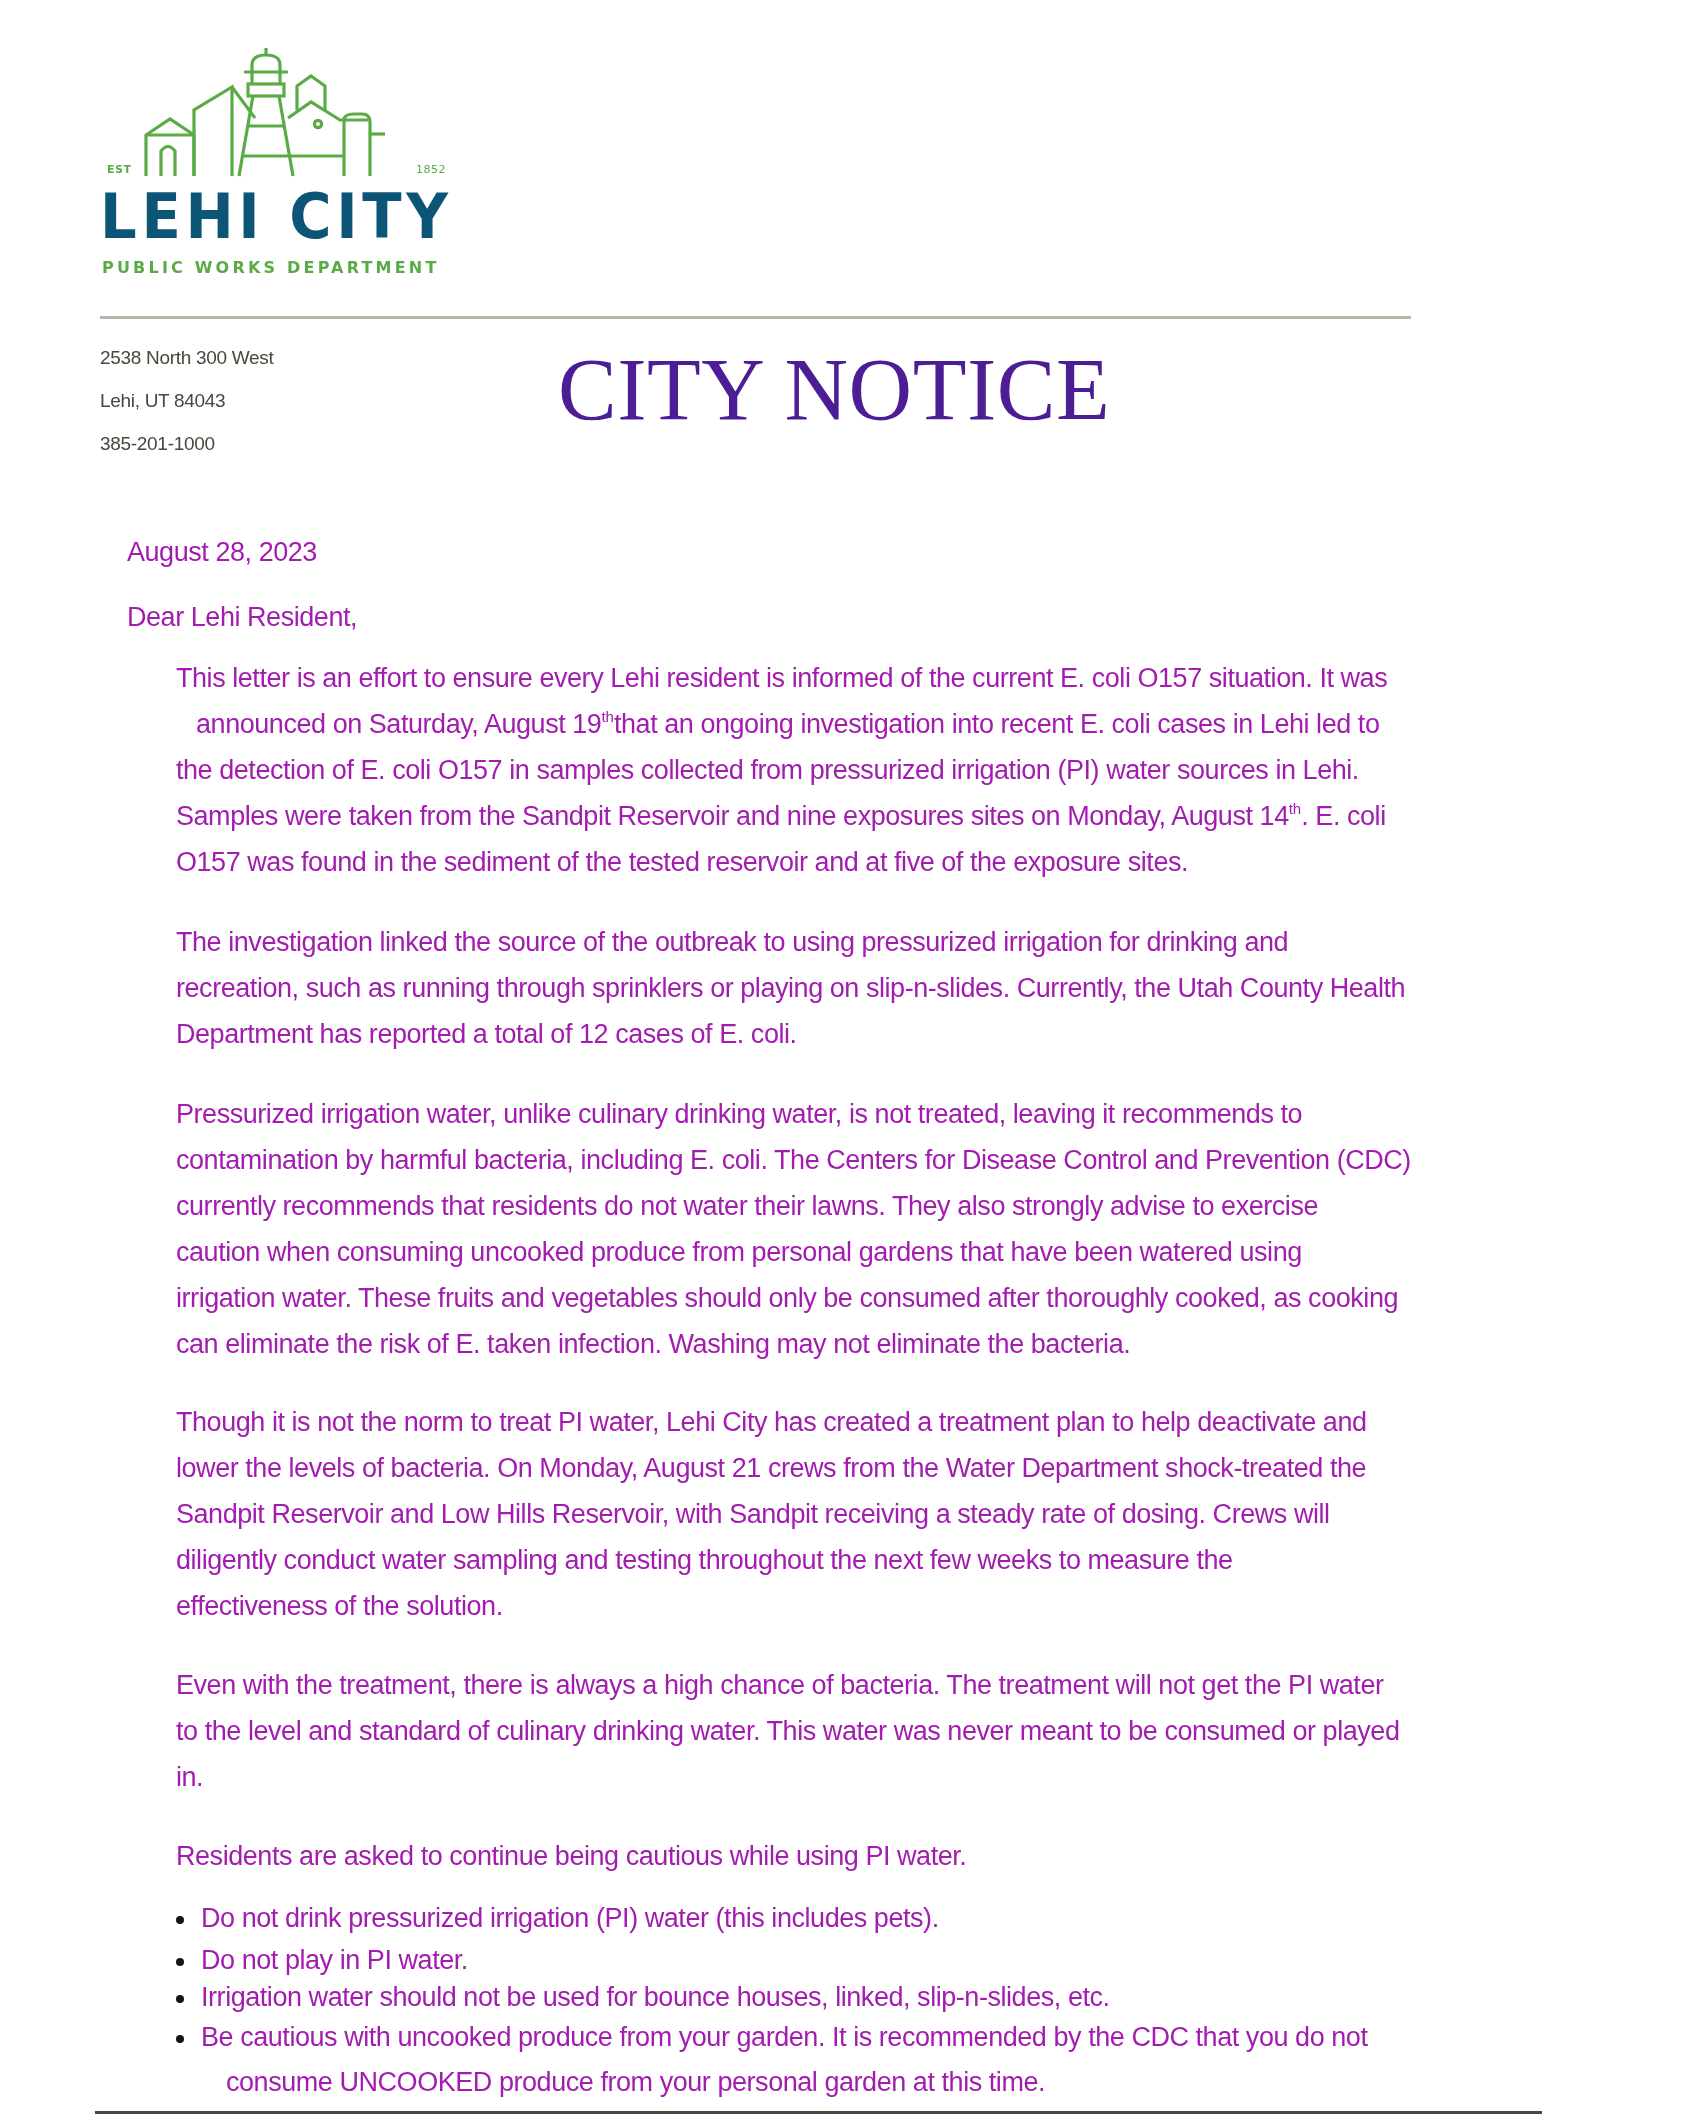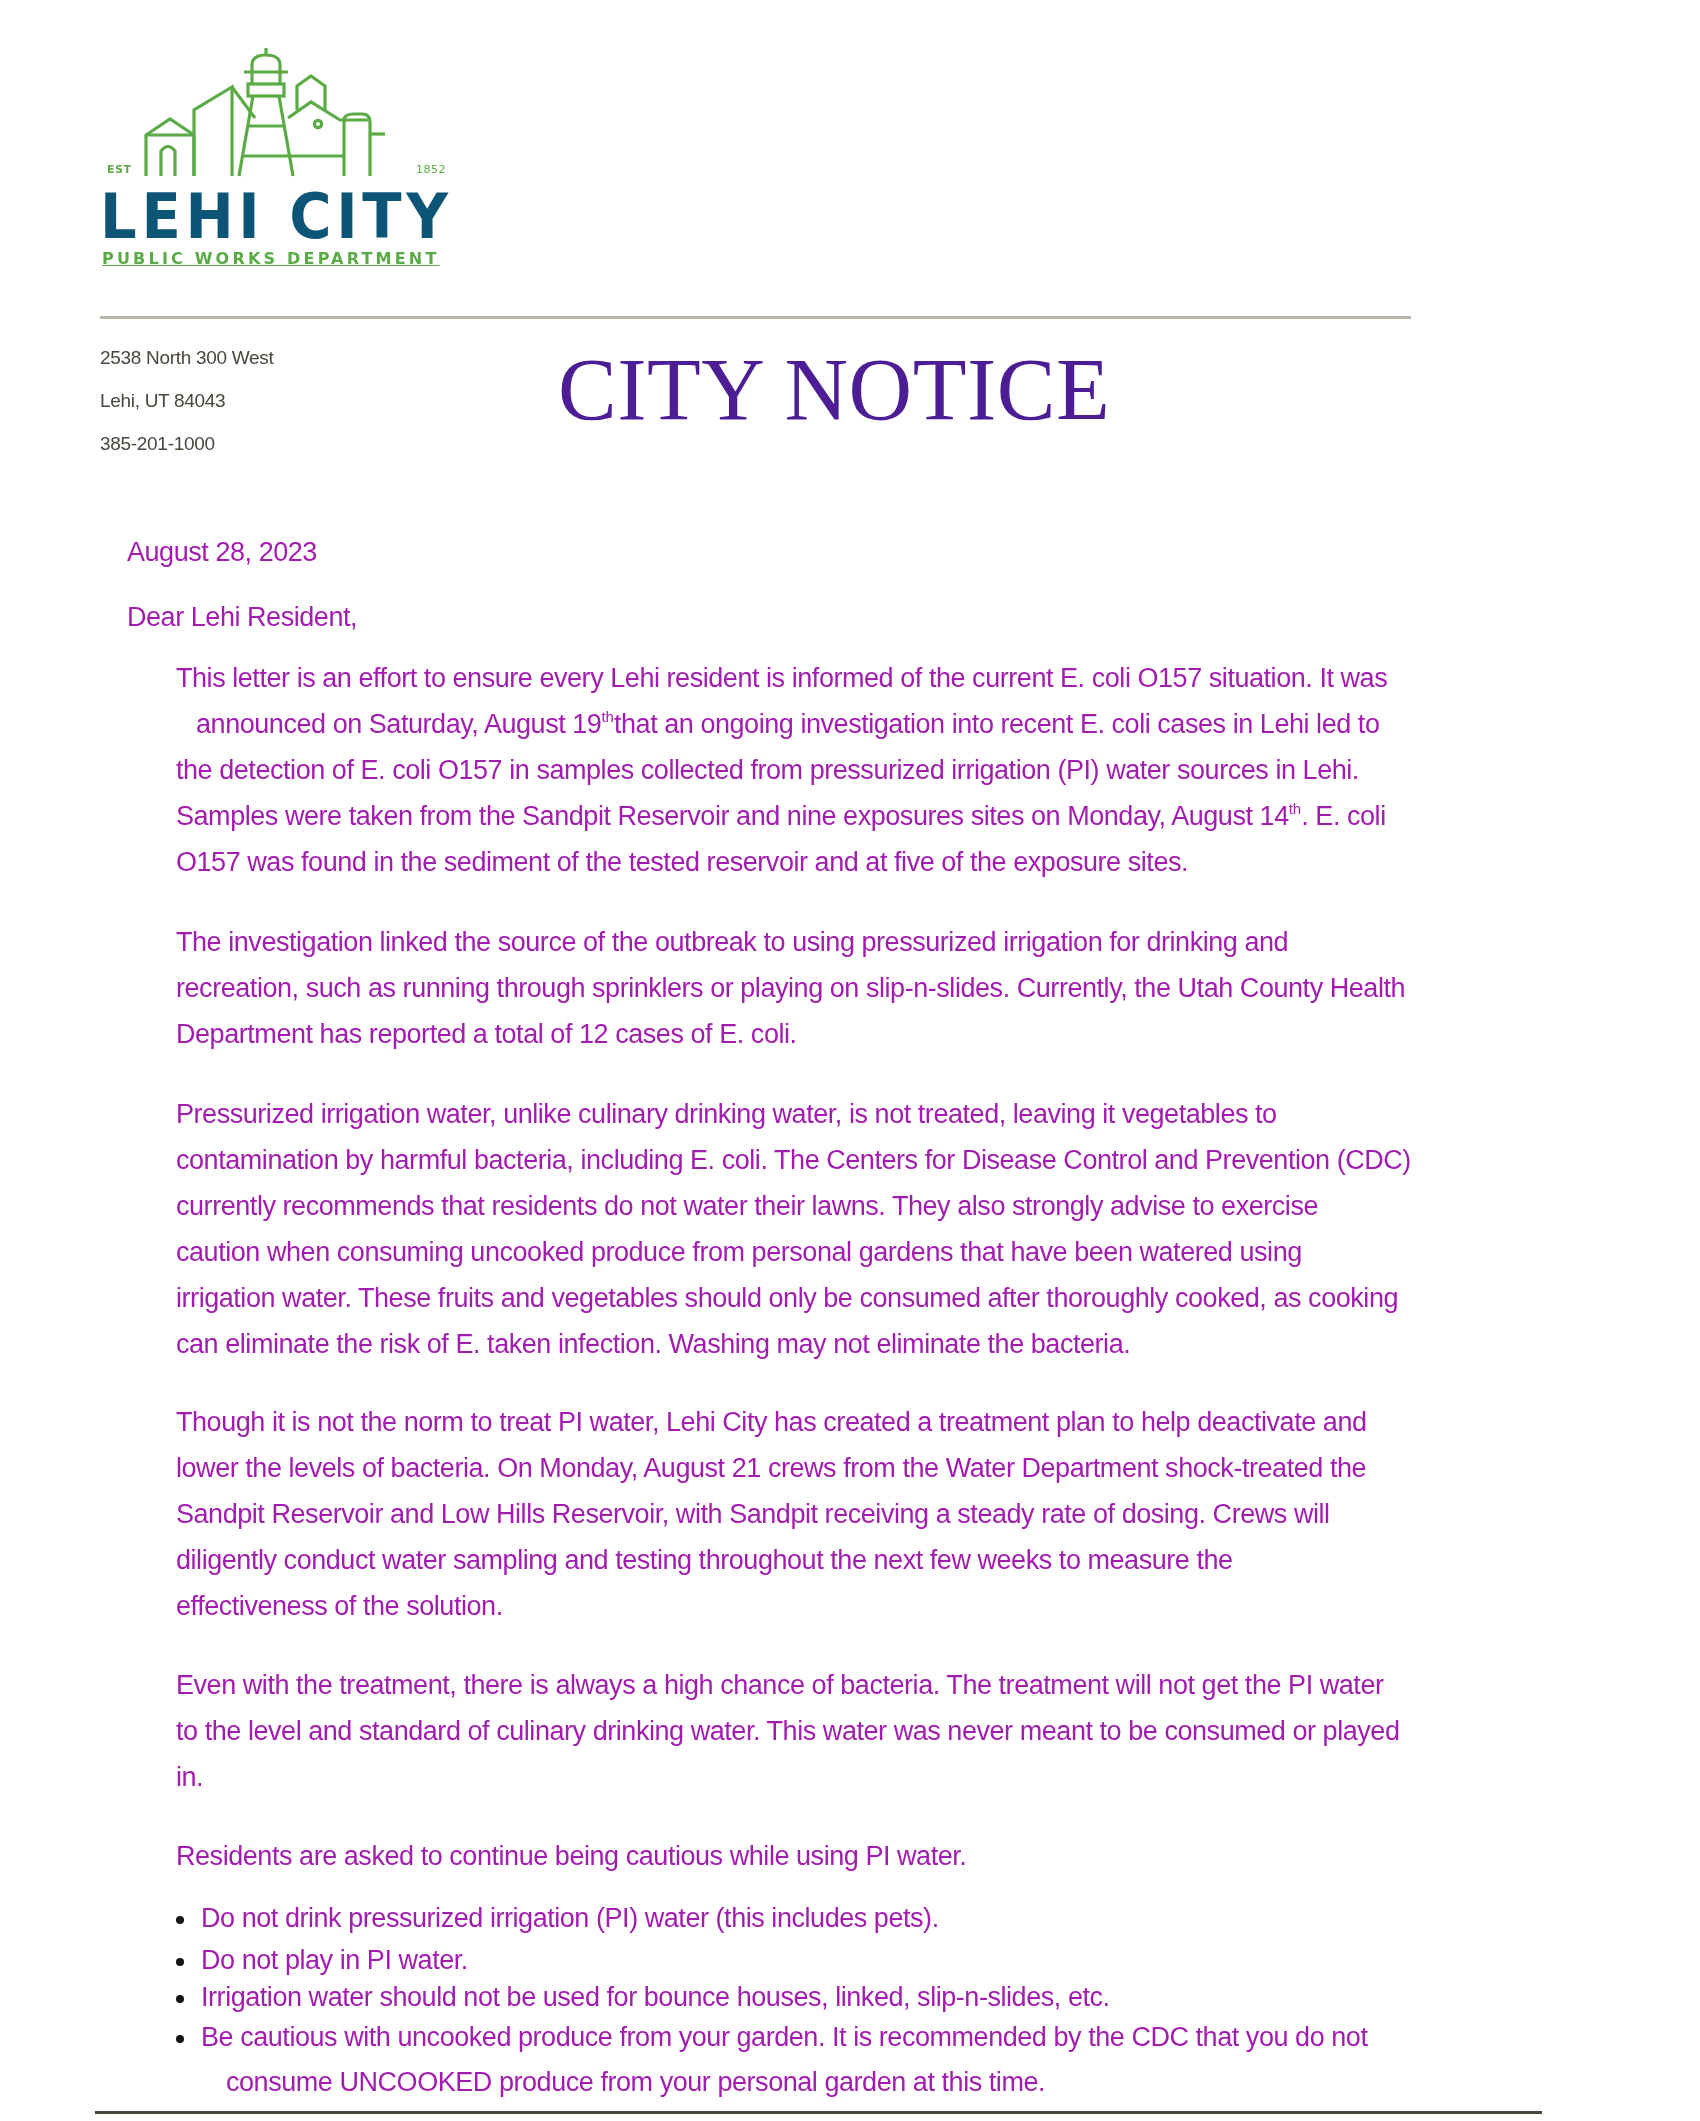"PUBLIC WORKS DEPARTMENT" .dept { text-decoration: underline -> none; top: 250px -> 259px }
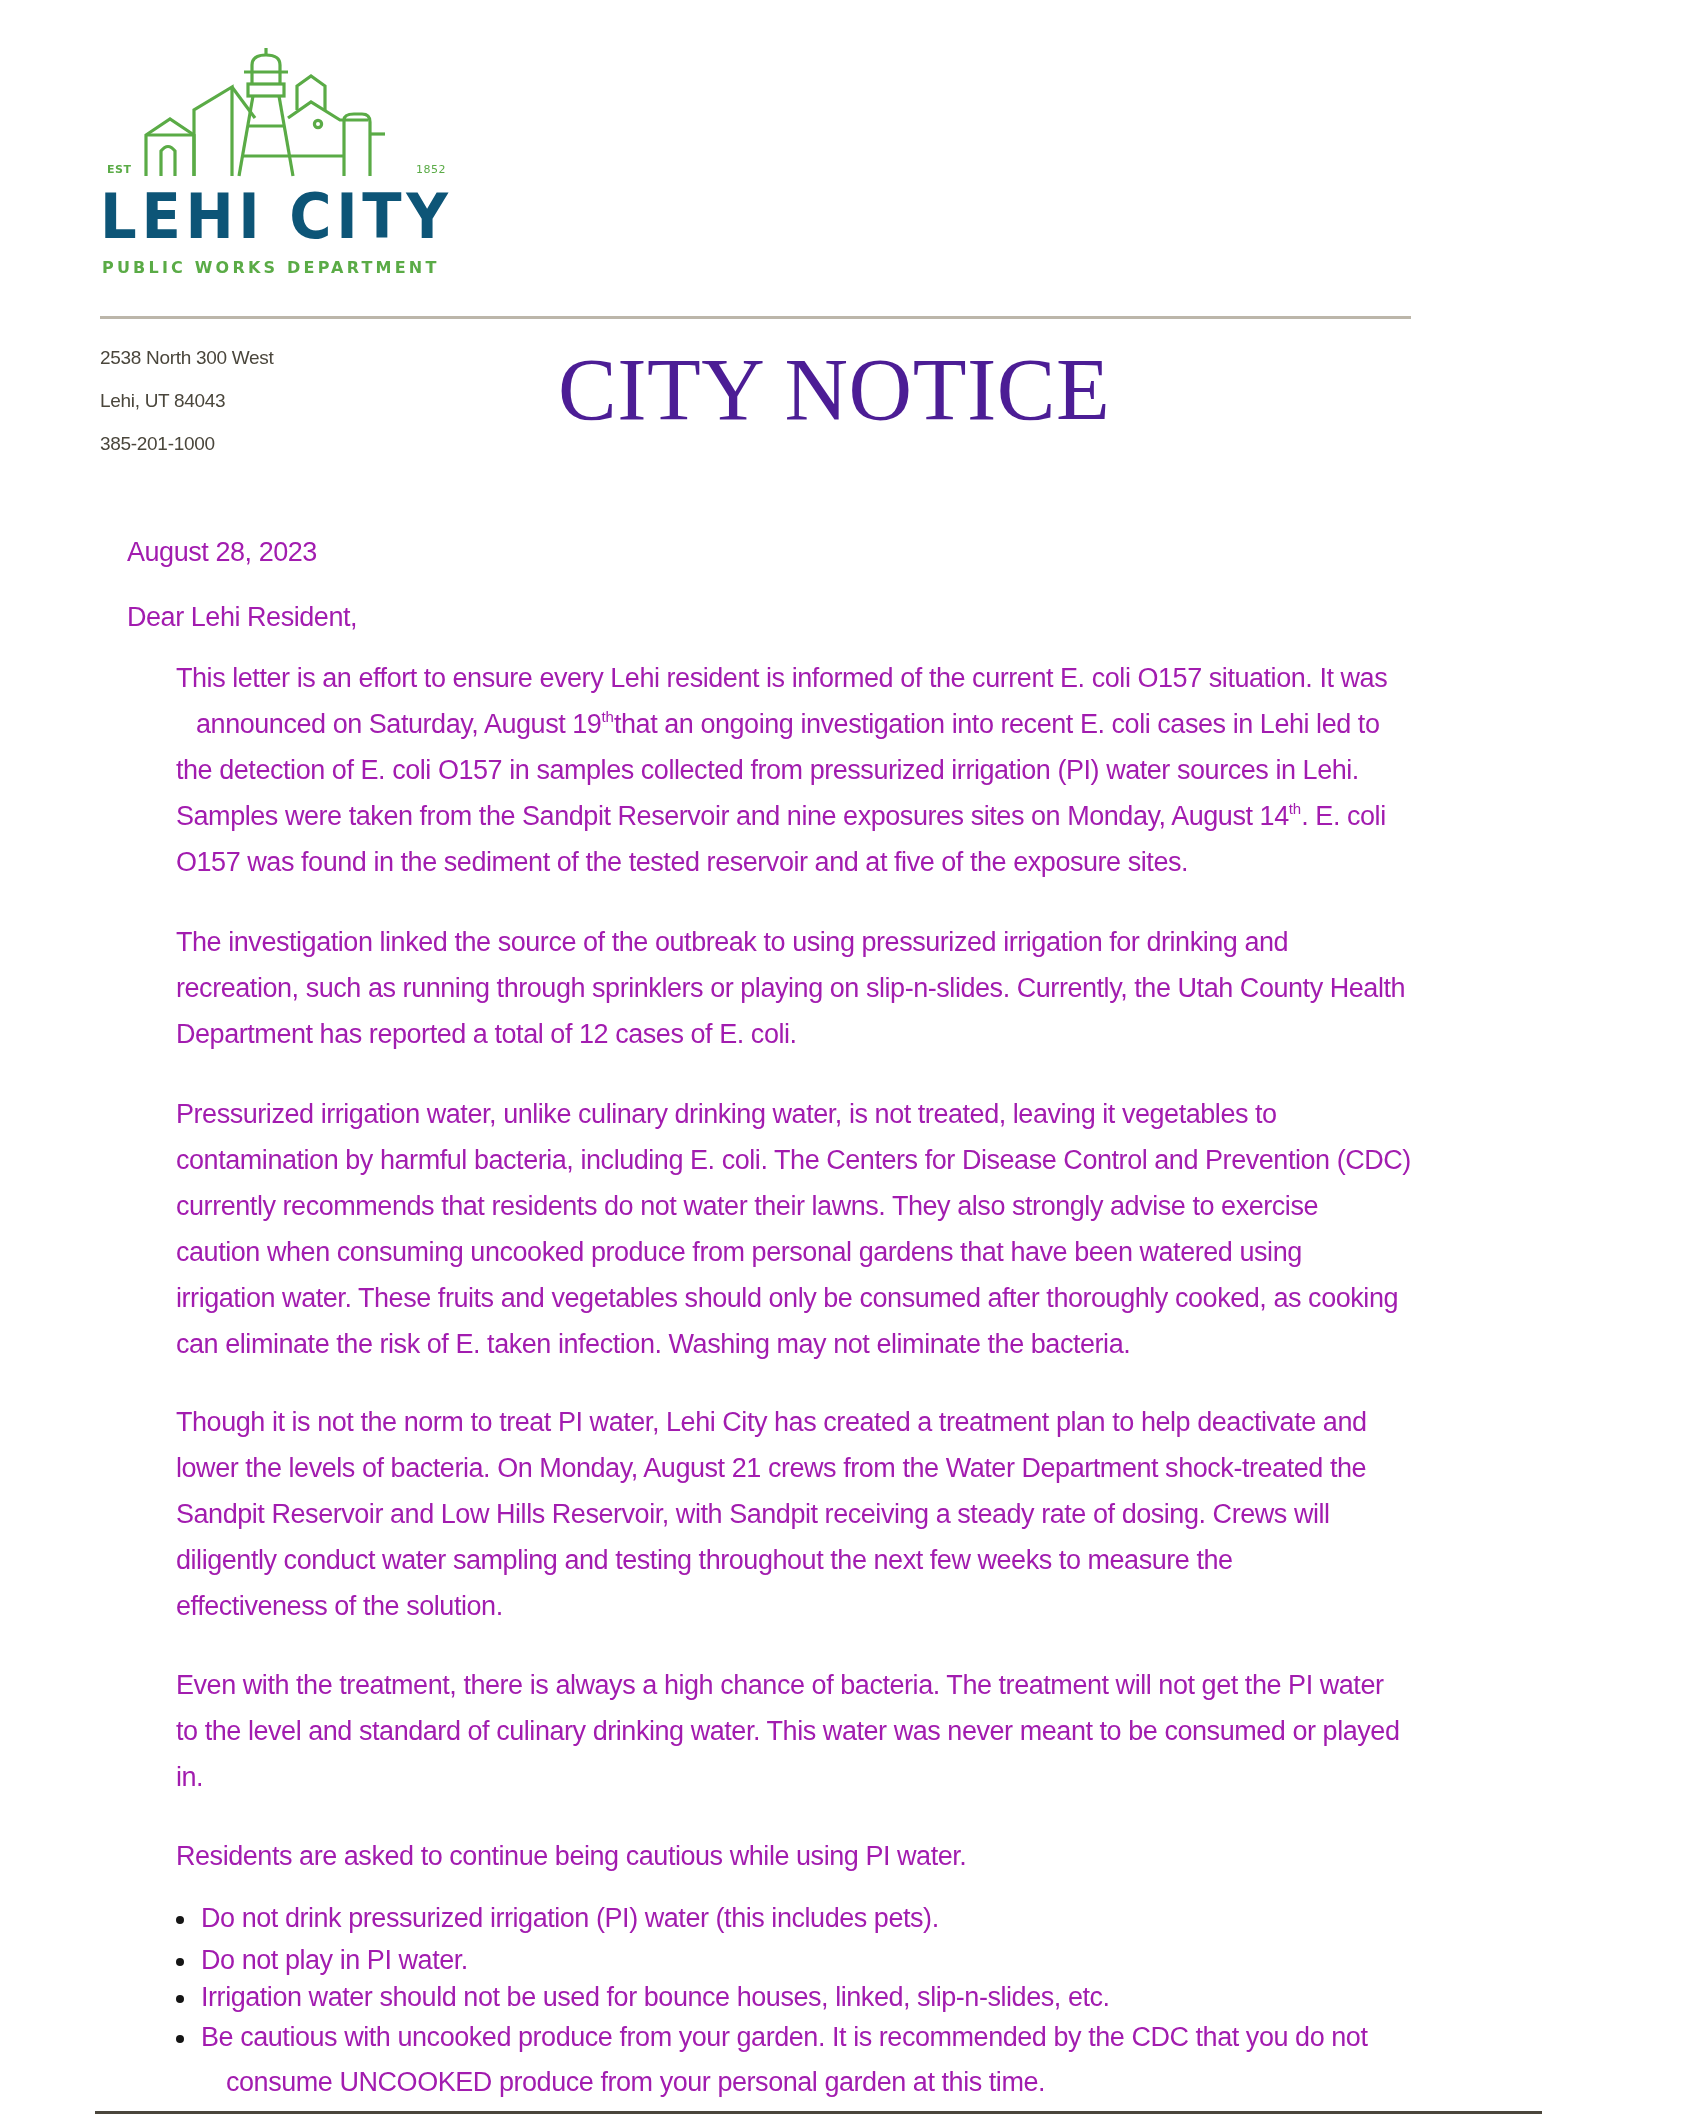"Pressurized irrigation water, unlike" span { text: vegetables -> recommends }
